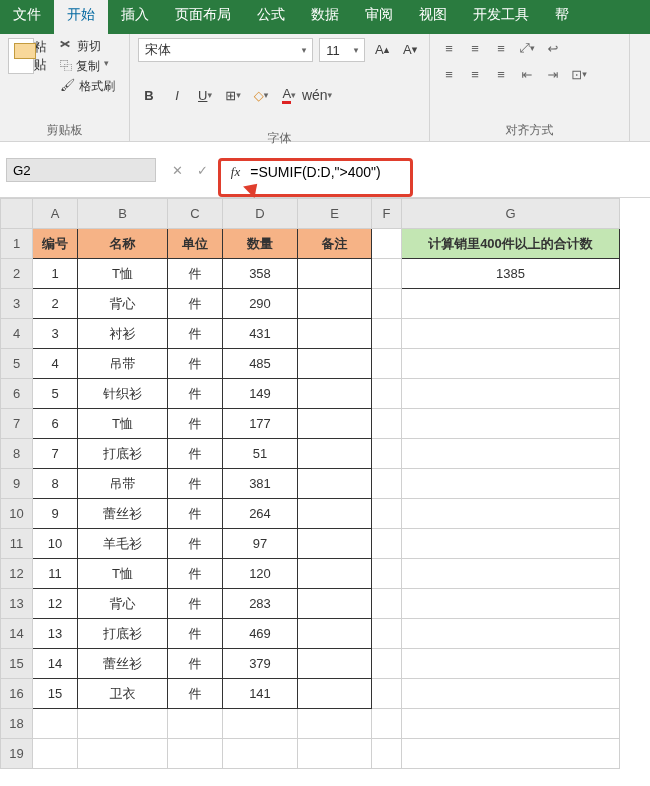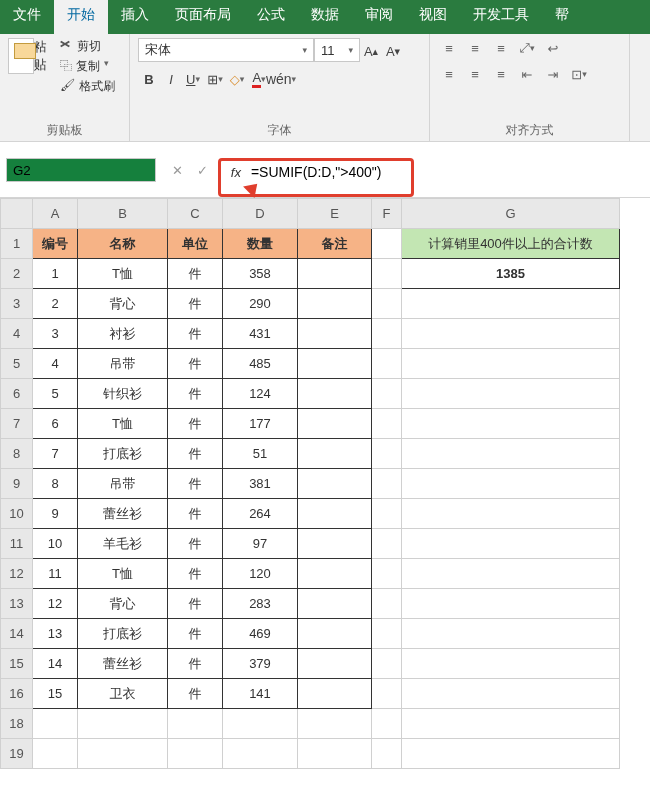"宋体" .fontrow { align-items: flex-end -> flex-start; gap: none -> 6px; margin-bottom: 6px -> 22px }
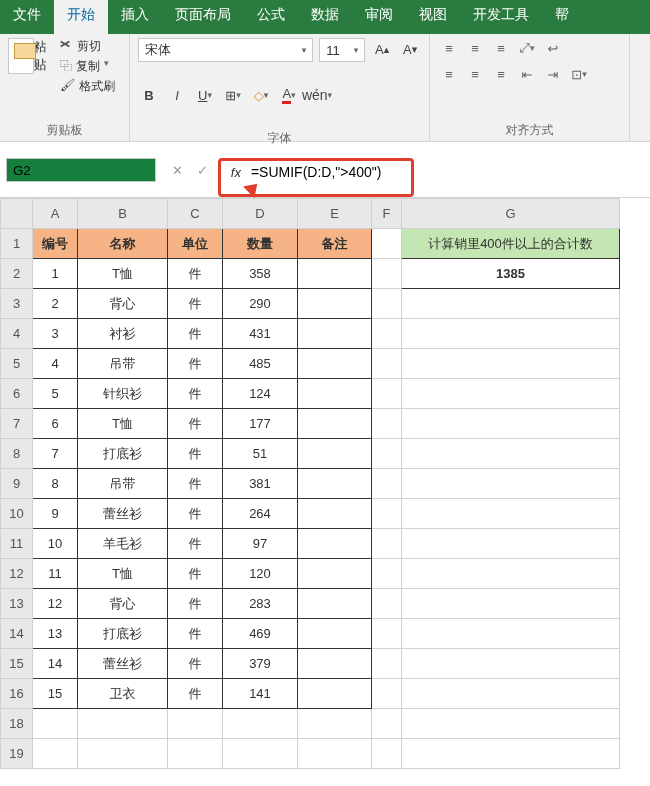"G2" .namebox { background: #15803d -> #e5e5e5 }
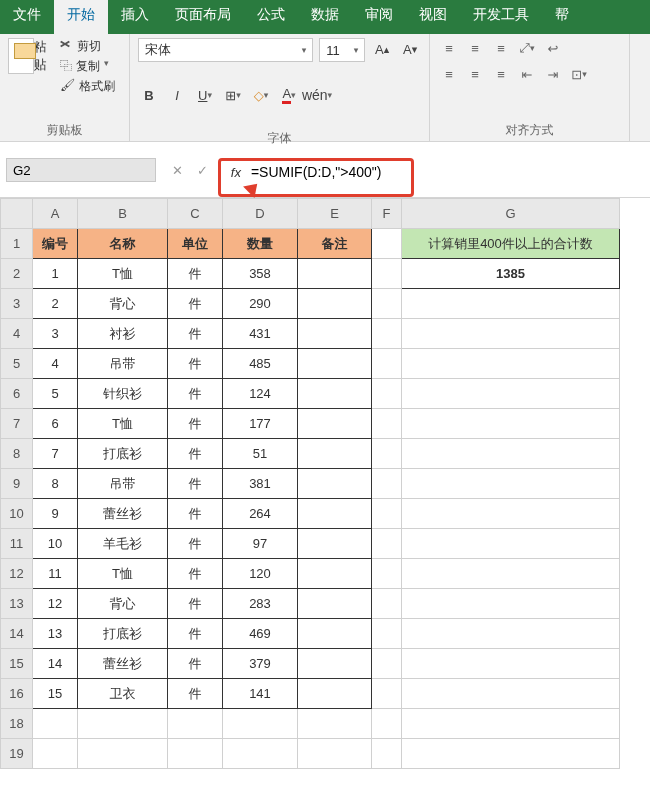"fx" .formula-italic { font-family: Liberation Sans, sans-serif -> Liberation Serif, serif }
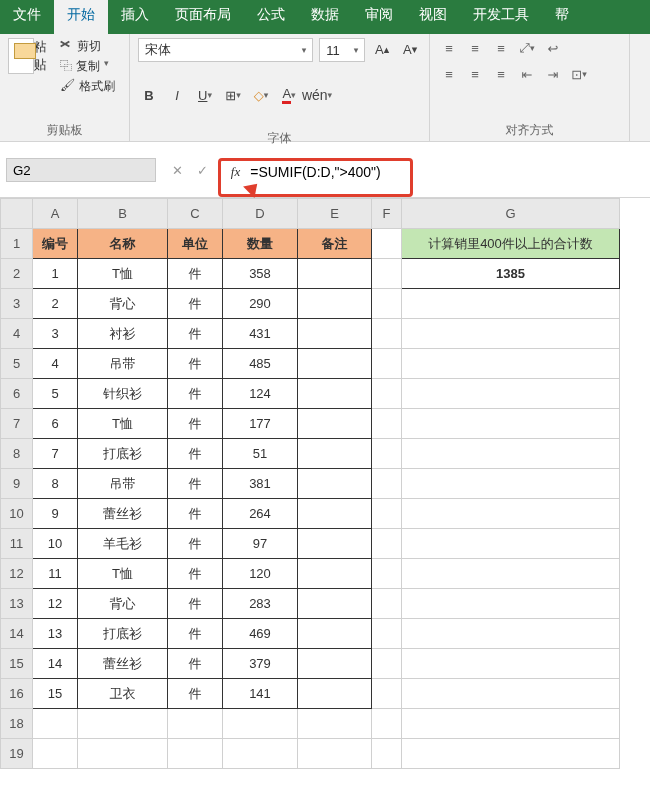"计算销里400件以上的合计数" .ghdr { font-weight: normal -> bold }
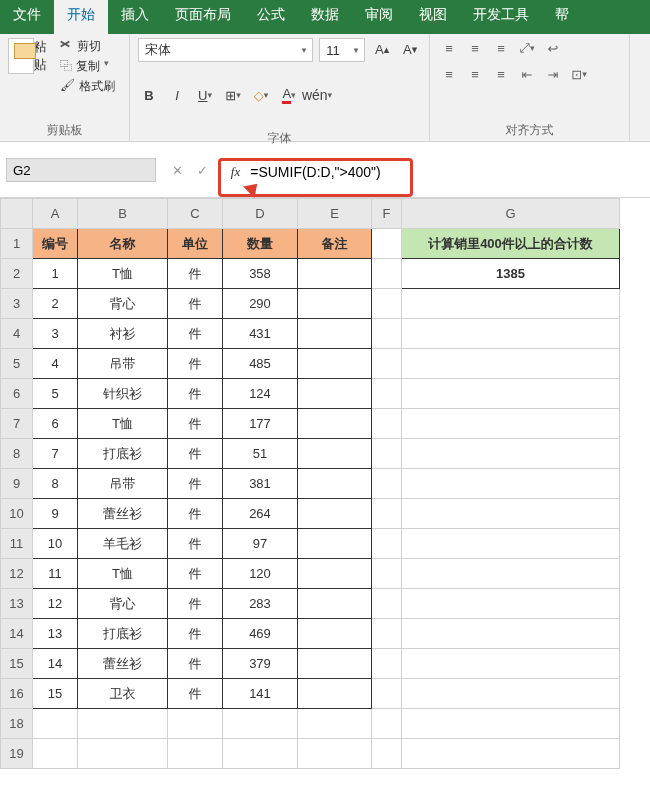"1385" .gval { font-weight: bold -> normal }
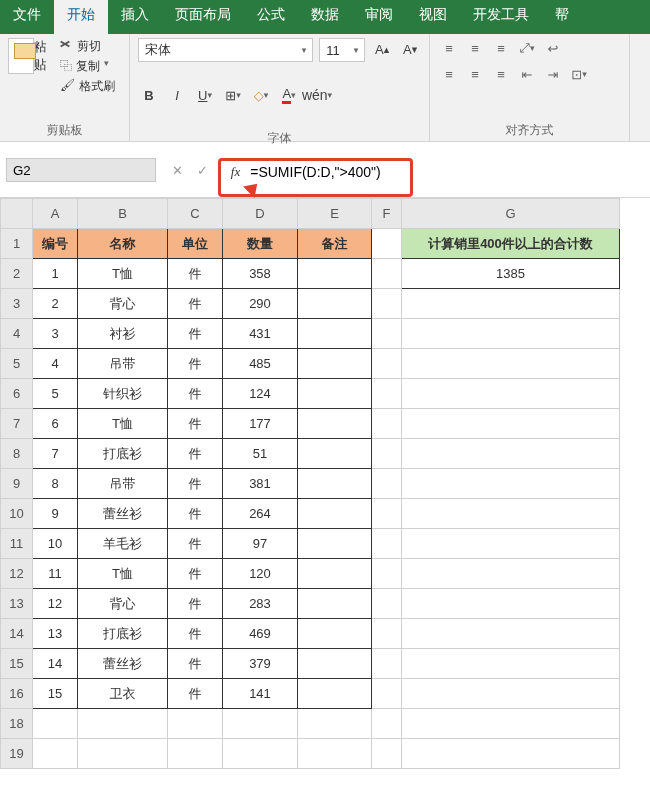"124" td.dcell { text: 124 -> 149 }
